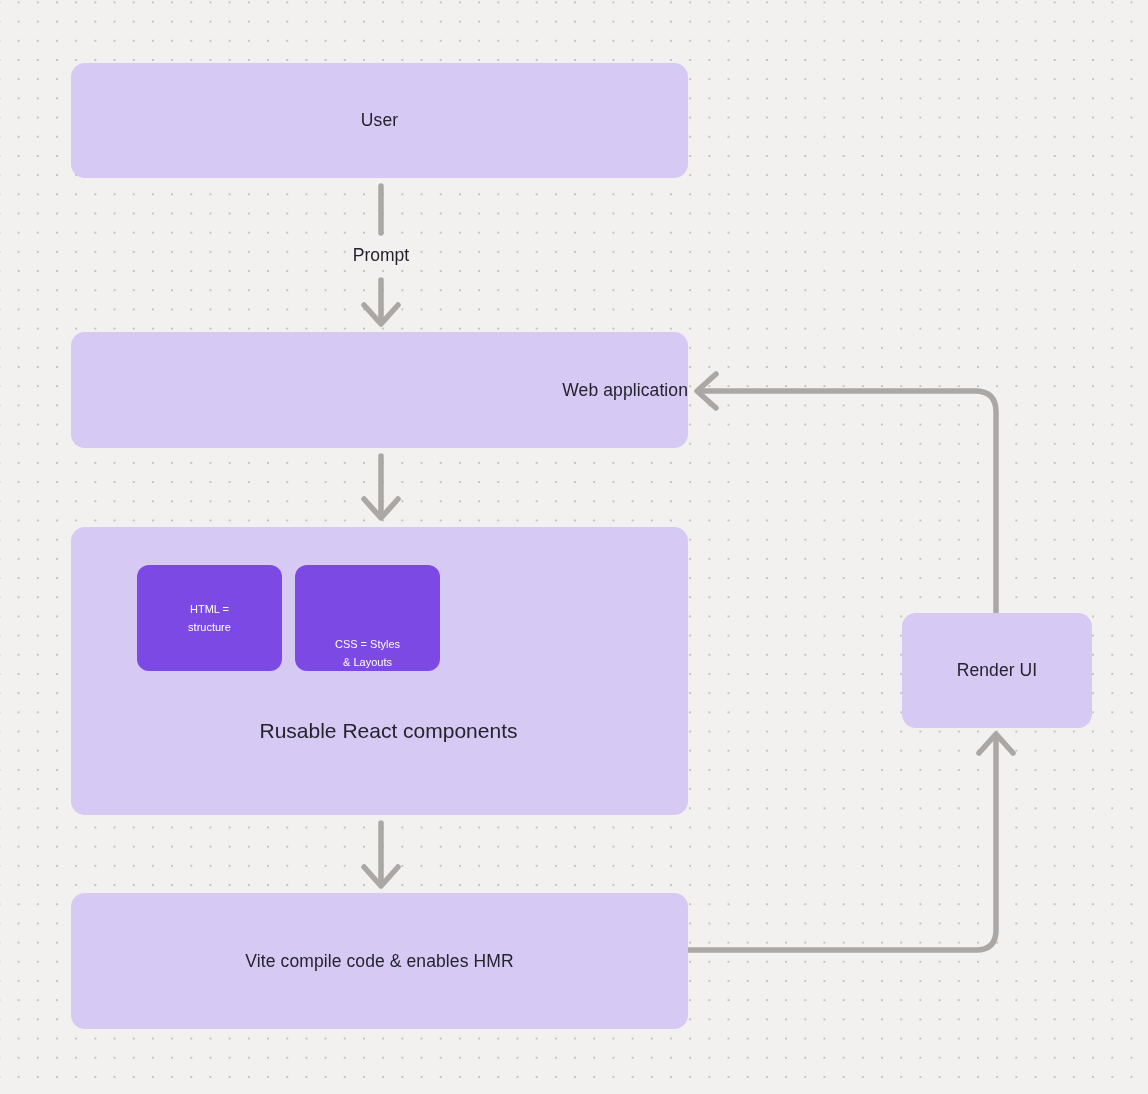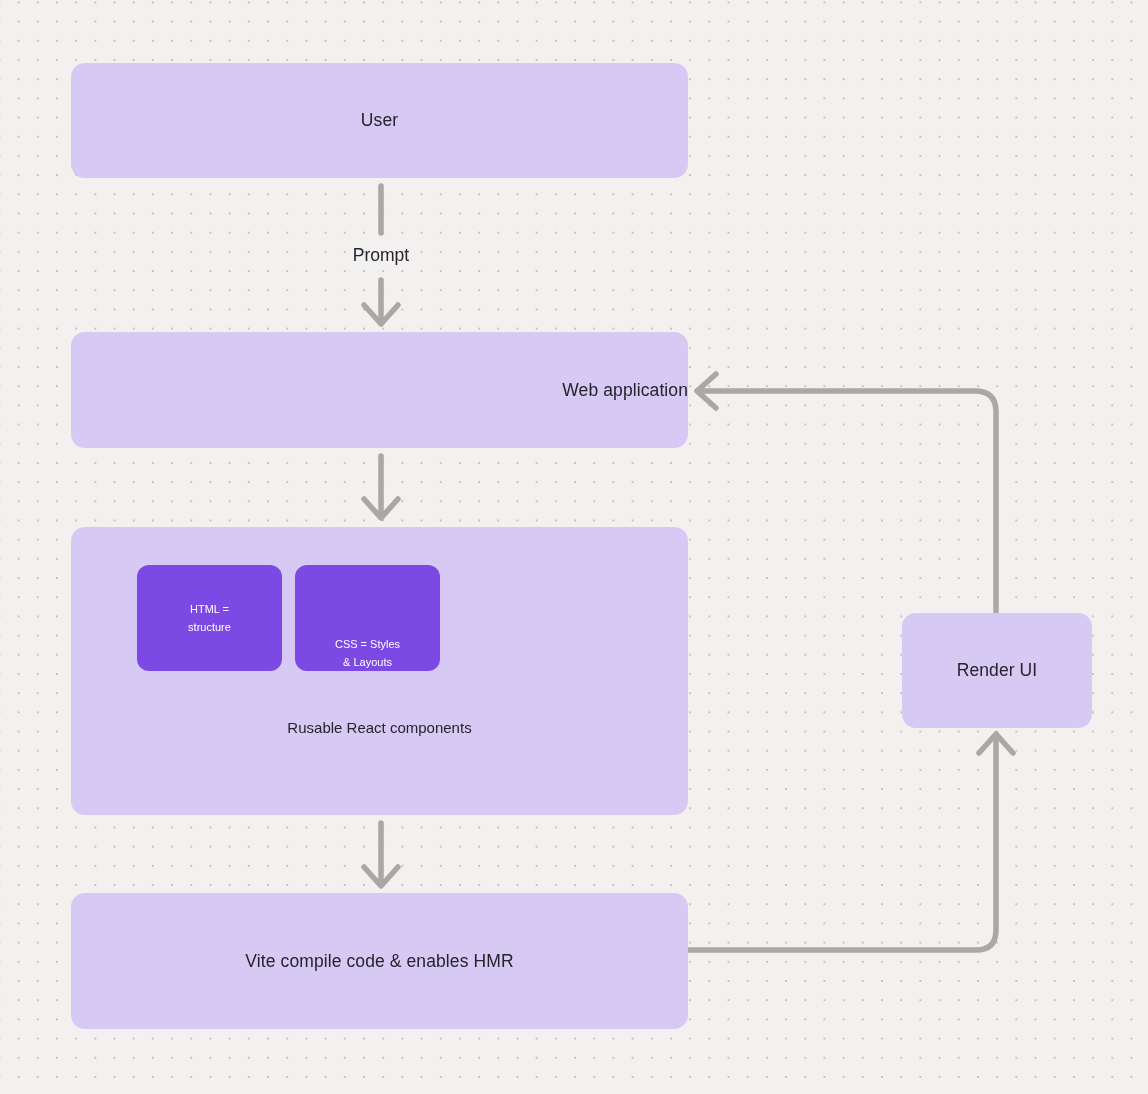"Rusable React components" .group-label { font-size: 15px -> 21px; padding-left: none -> 9px }
